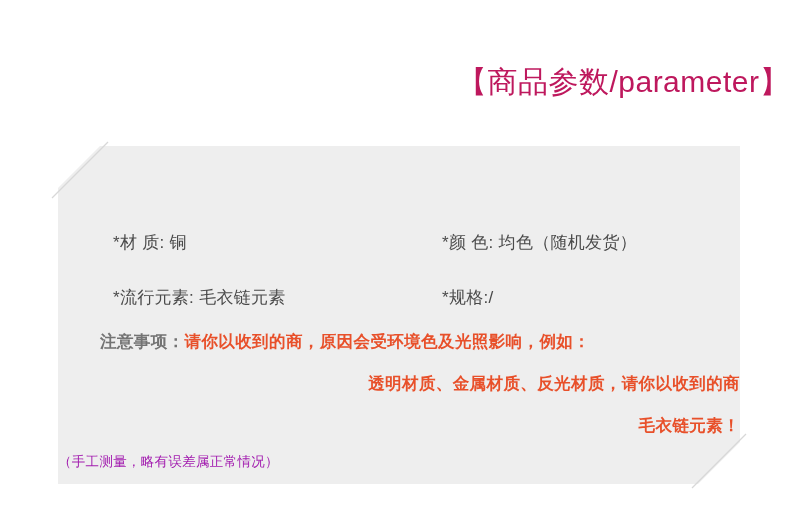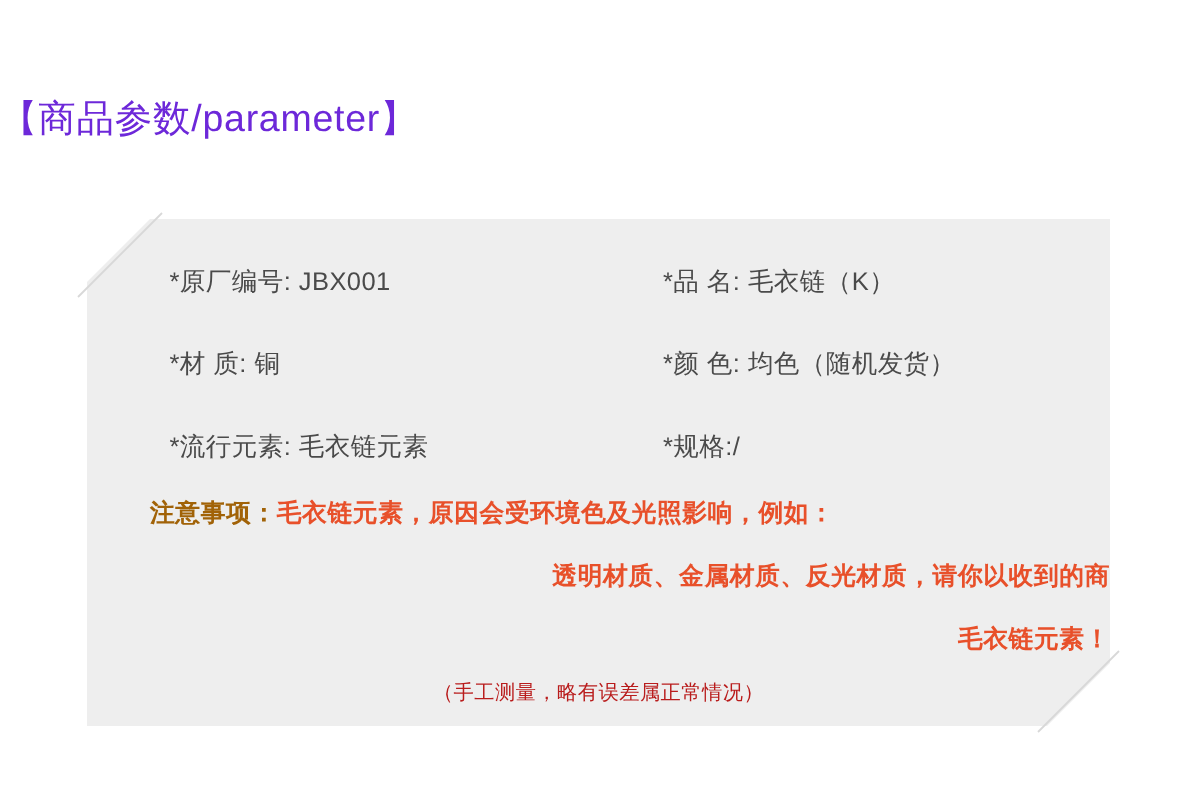"【商品参数/parameter】" .title { color: #6d28d9 -> #be185d; font-size: 25px -> 30px; text-align: left -> right }
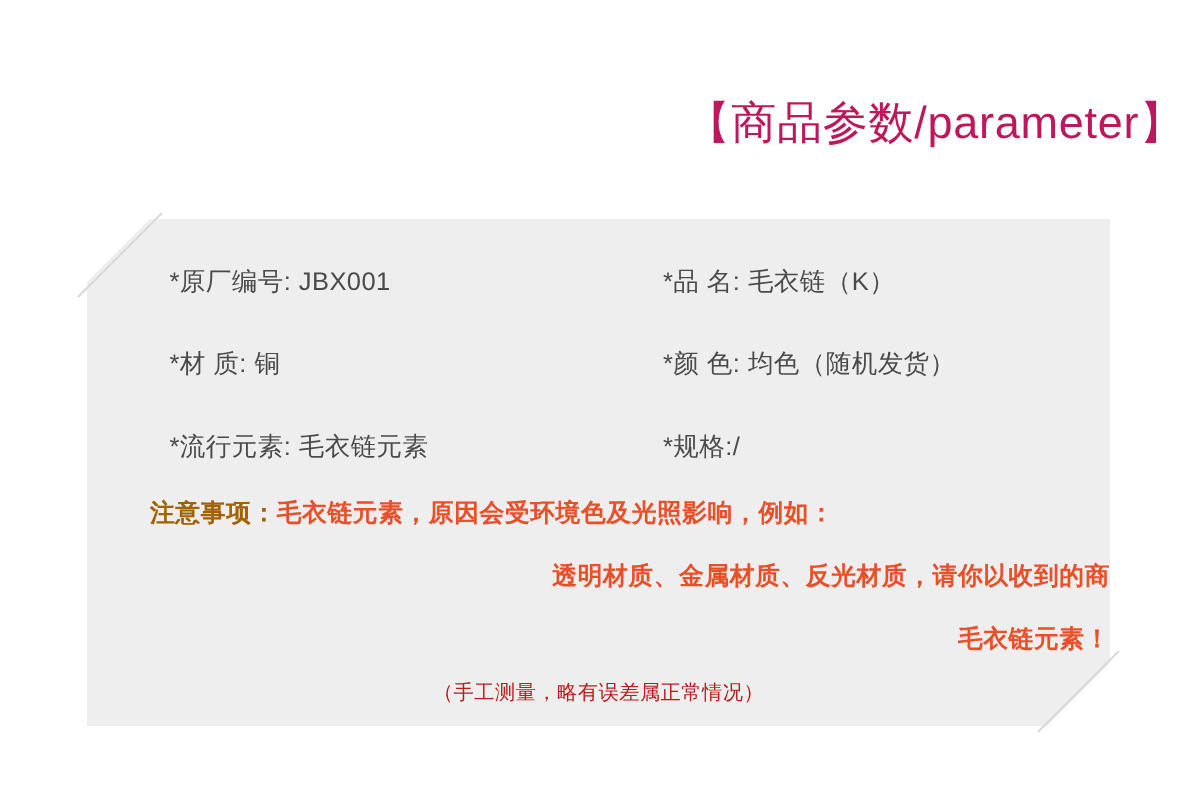"*原厂编号: JBX001" div.param-row { html: <div> <div>*原厂编号: JBX001</div> <div>*品 名: 毛衣链（K）</div> </div> -> none }
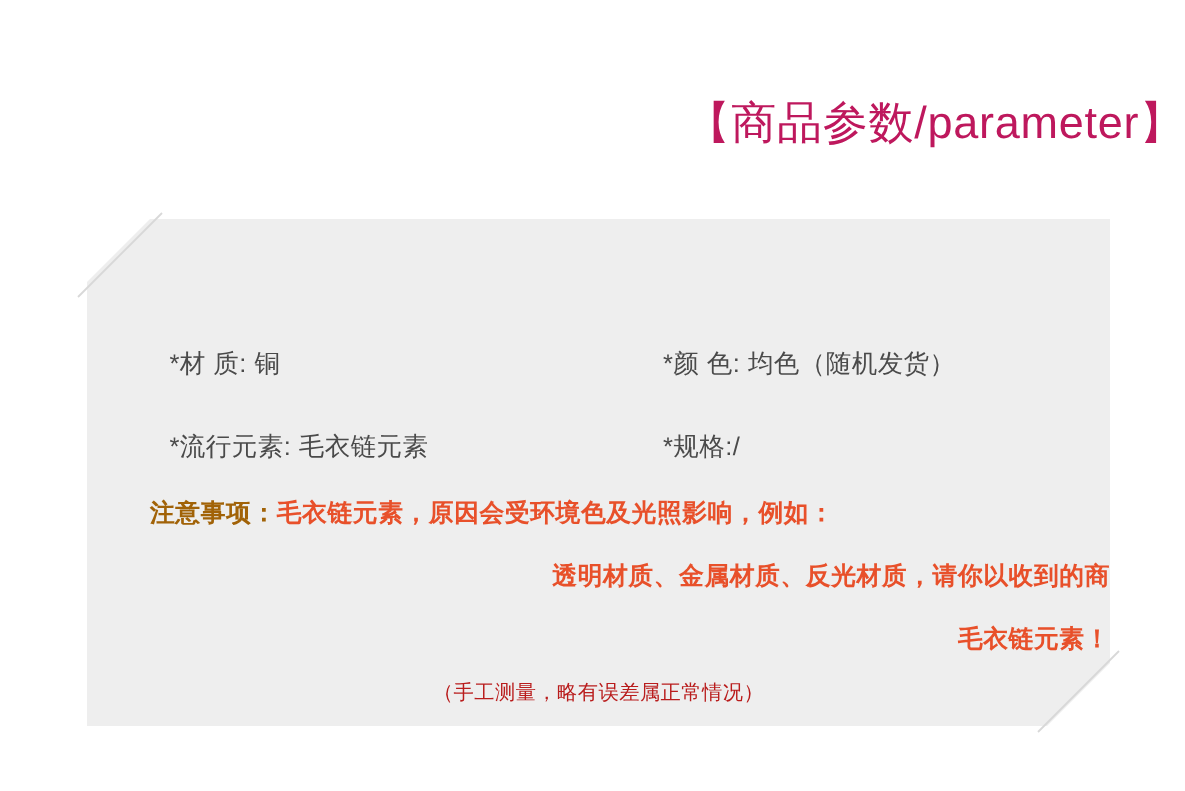"注意事项：" .notice-label { color: #a16207 -> #737373 }
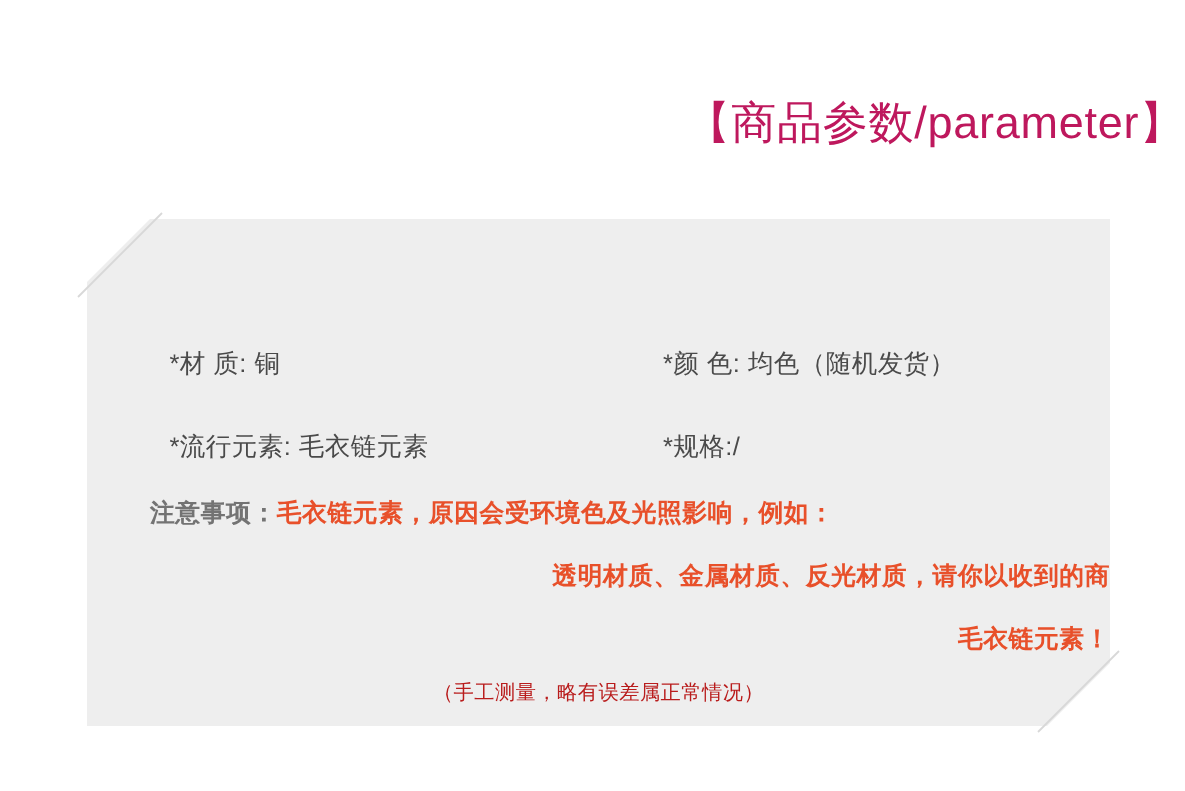"毛衣链元素，原因会受环境色及光照影响，例如：" span { text: 毛衣链元素 -> 请你以收到的商 }
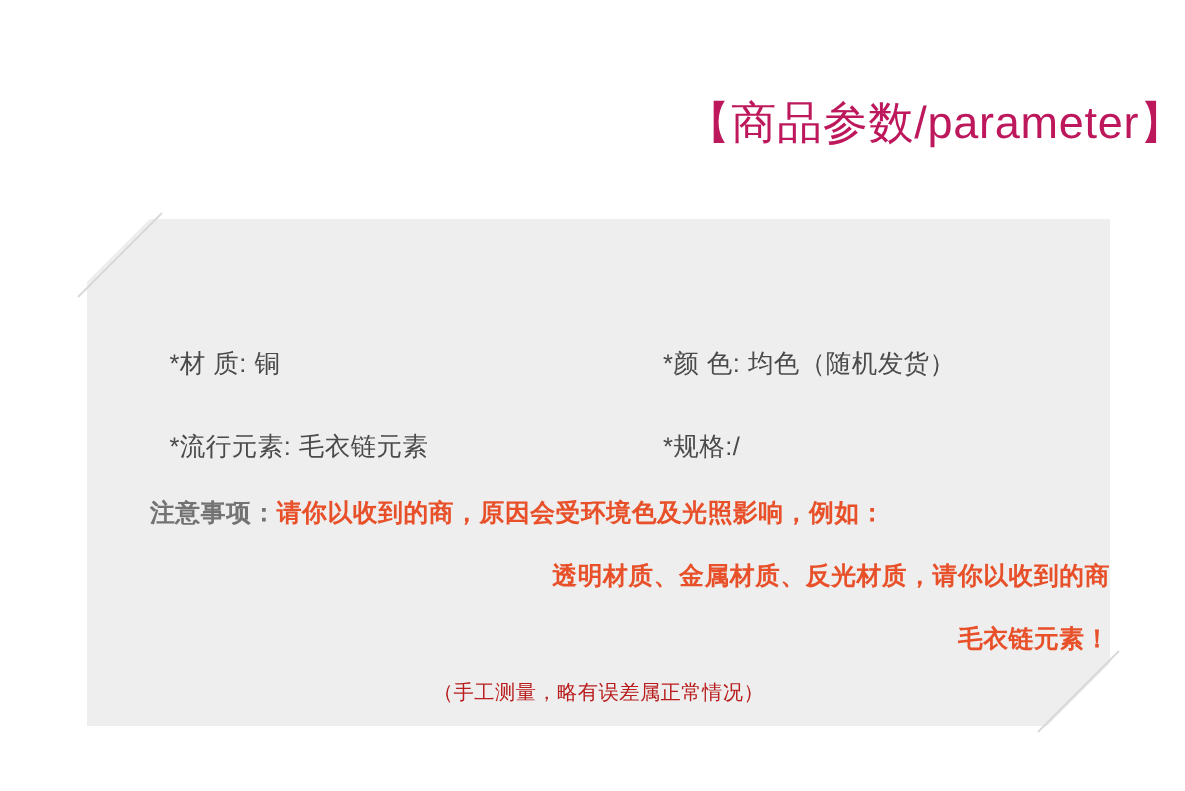"（手工测量，略有误差属正常情况）" .footnote { color: #b91c1c -> #a21caf; text-align: center -> none }
